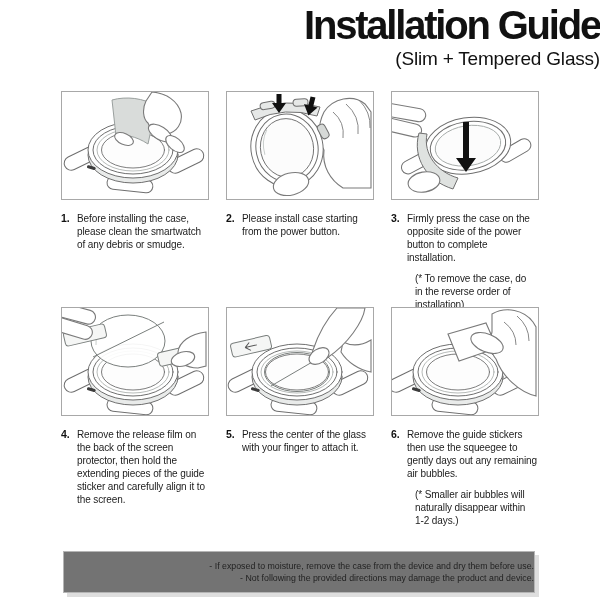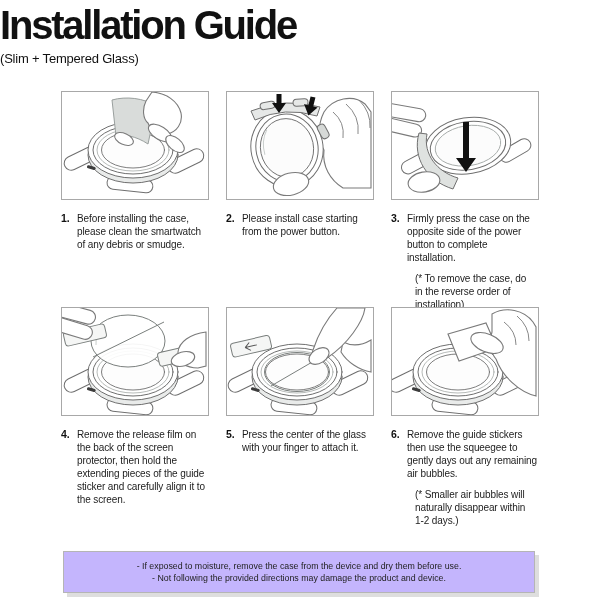"Installation Guide" .header { text-align: left -> right }
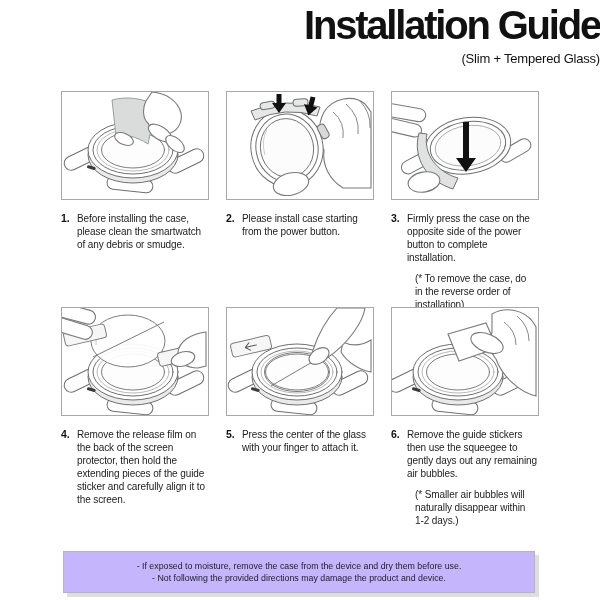"(Slim + Tempered Glass)" .subtitle { font-size: 13px -> 19px }
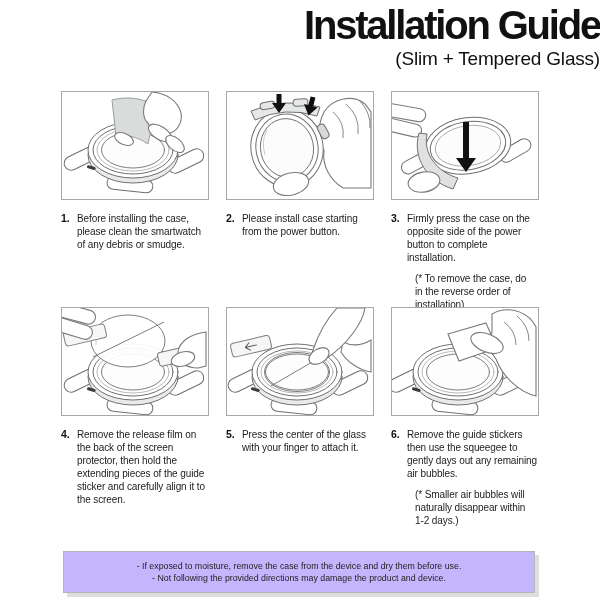"- If exposed to moisture," .footer { background: #c4b5fd -> #737373; text-align: center -> right }
